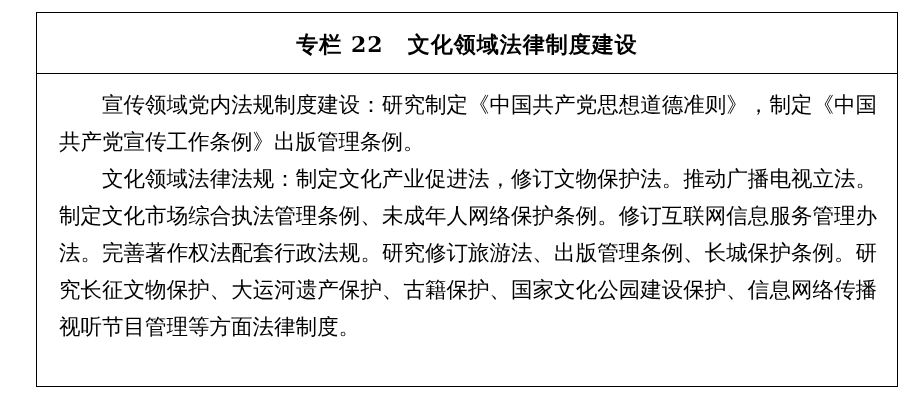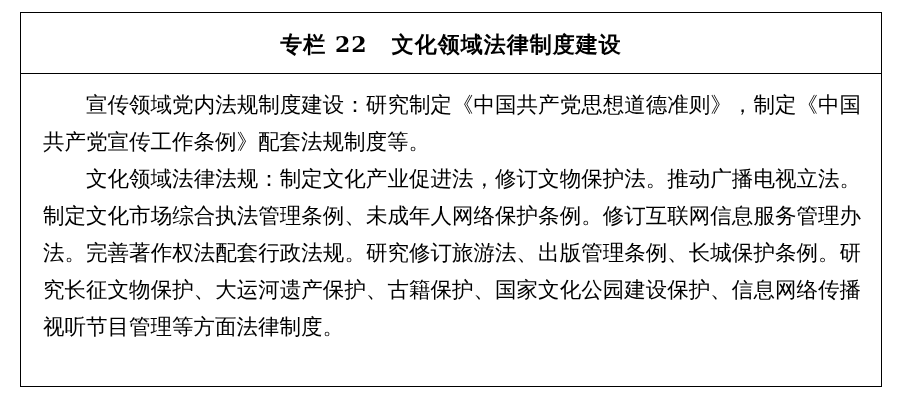"专栏 22 文化领域法律制度建设" .doc-box { left: 20px -> 36px }
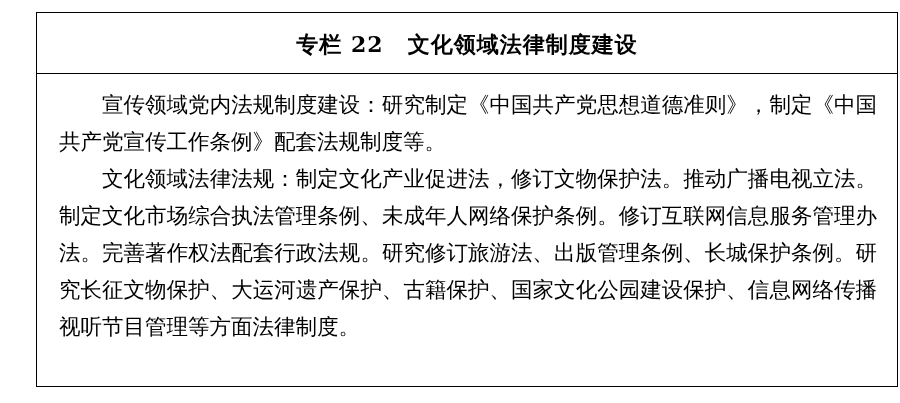"宣传领域党内法规制度建设：研究制定《中国共产党思想道德准则》，制定《中国共产党宣" p.para { text: 配套法规制度等 -> 出版管理条例 }
